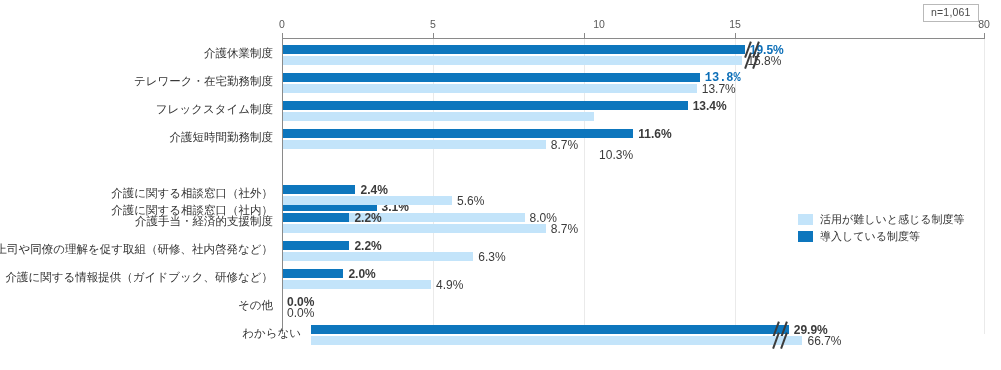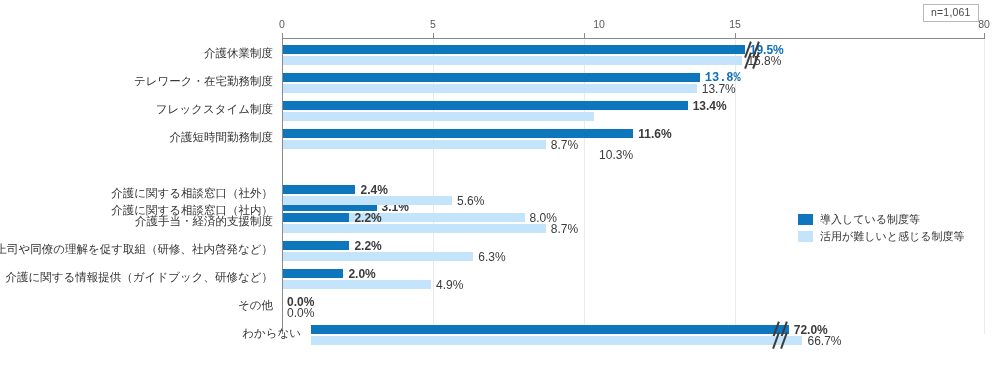"導入している制度等" div.legend-row { order: before "活用が難しいと感じる制度等" -> after "活用が難しいと感じる制度等" }
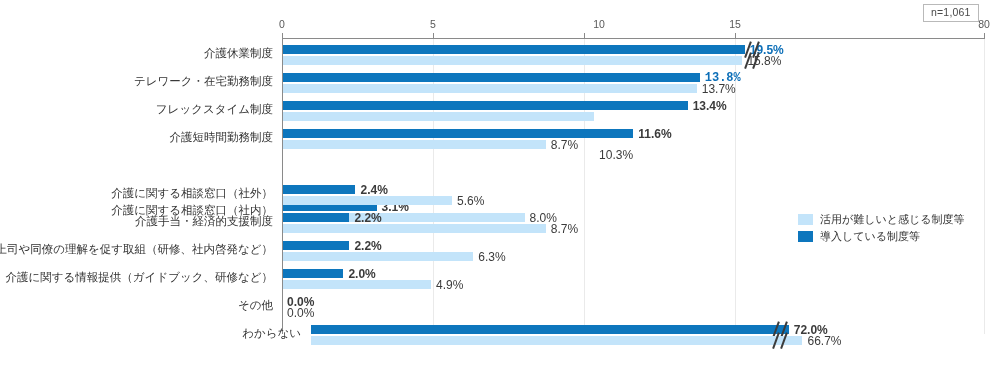"72.0%" div.bar-val { text: 72.0% -> 29.9% }
